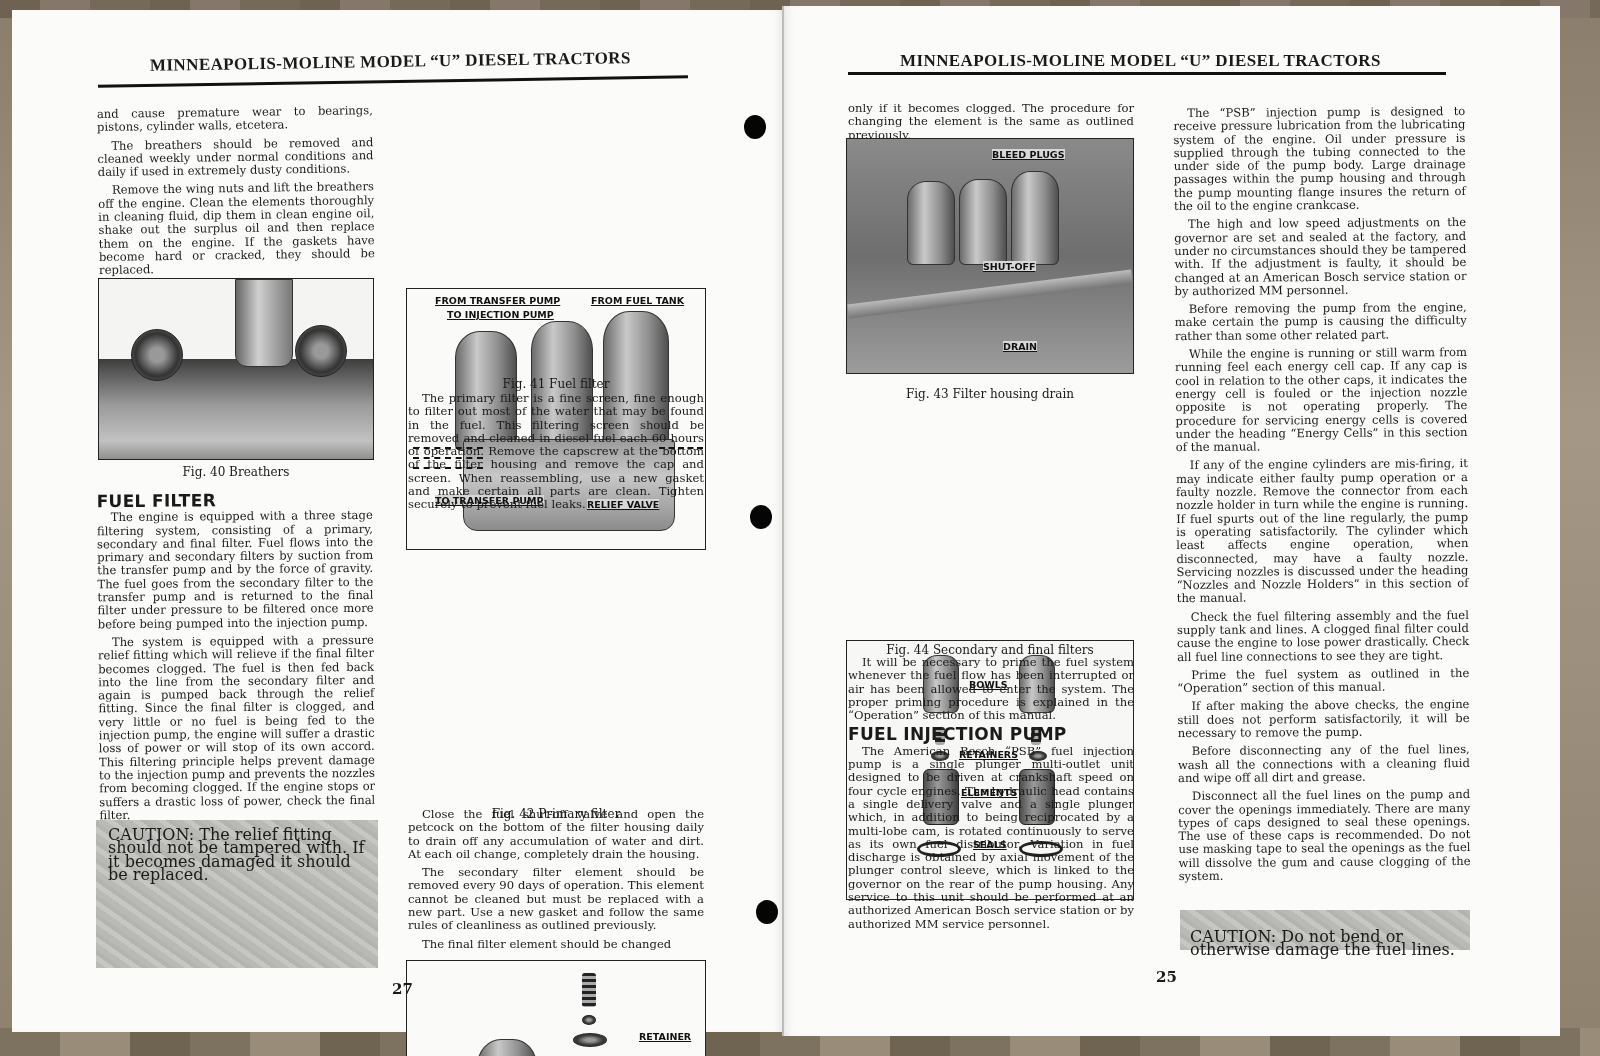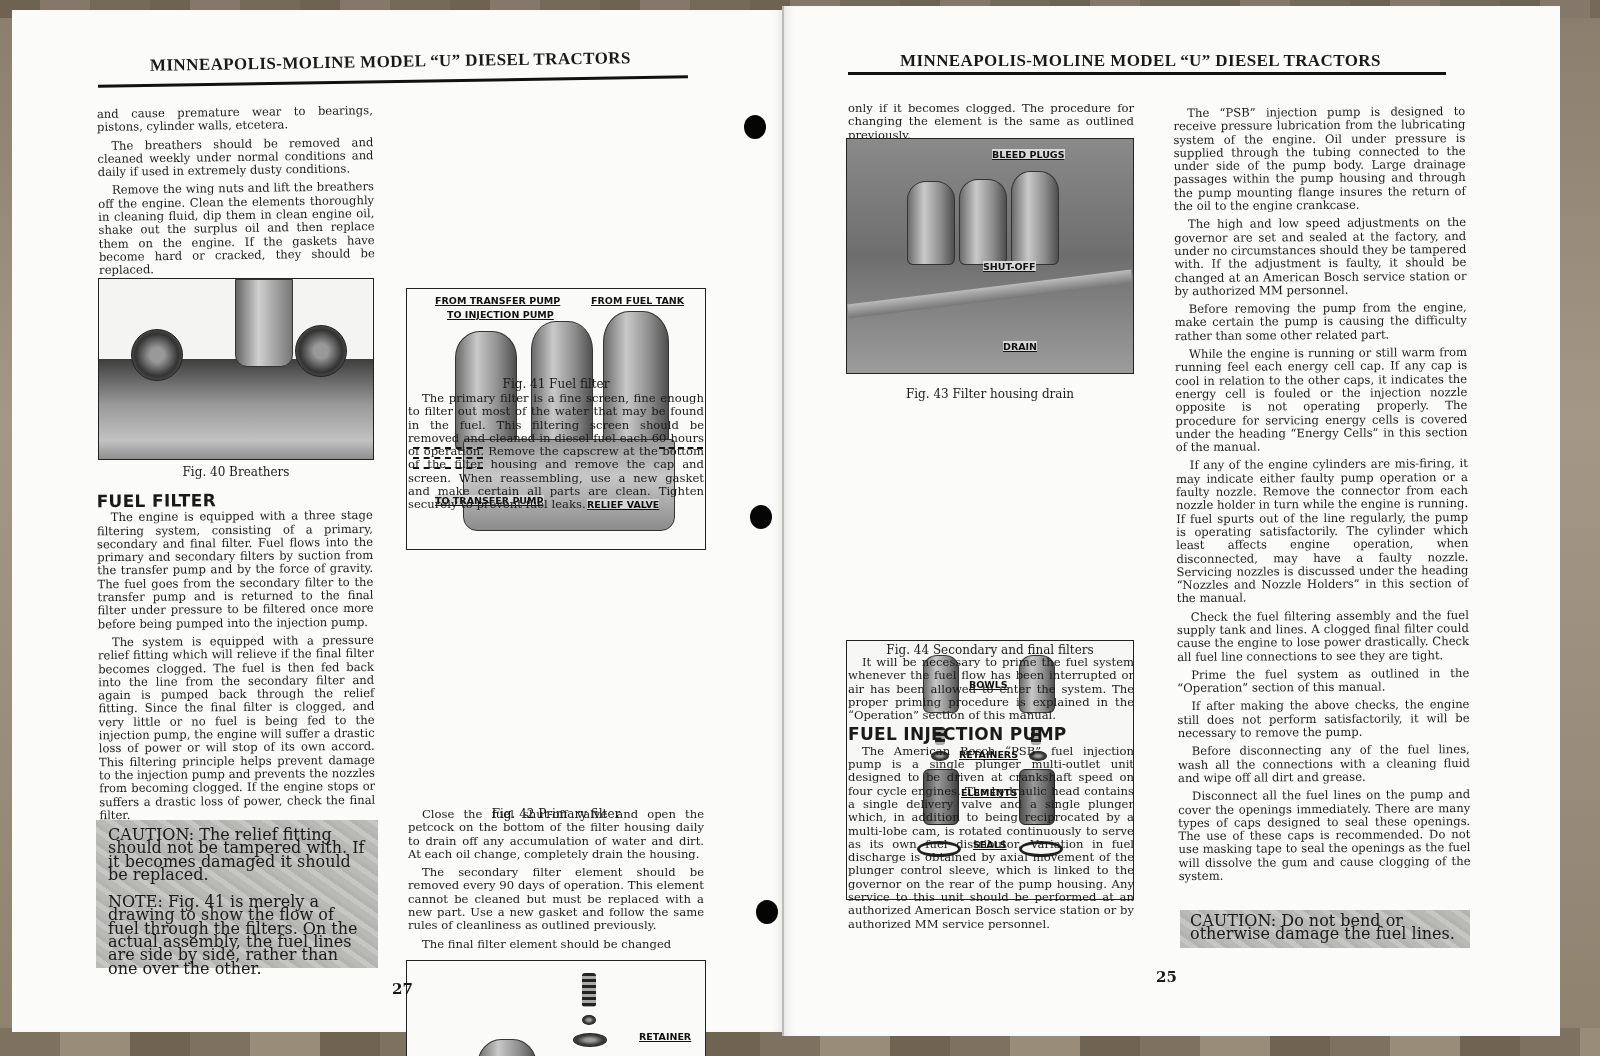"NOTE: Fig. 41 is merely" p { html: <p>NOTE: Fig. 41 is merely a drawing to show the flow of fuel through the filters. On the actual assembly, the fuel lines are side by side, rather than one over the other.</p> -> none }
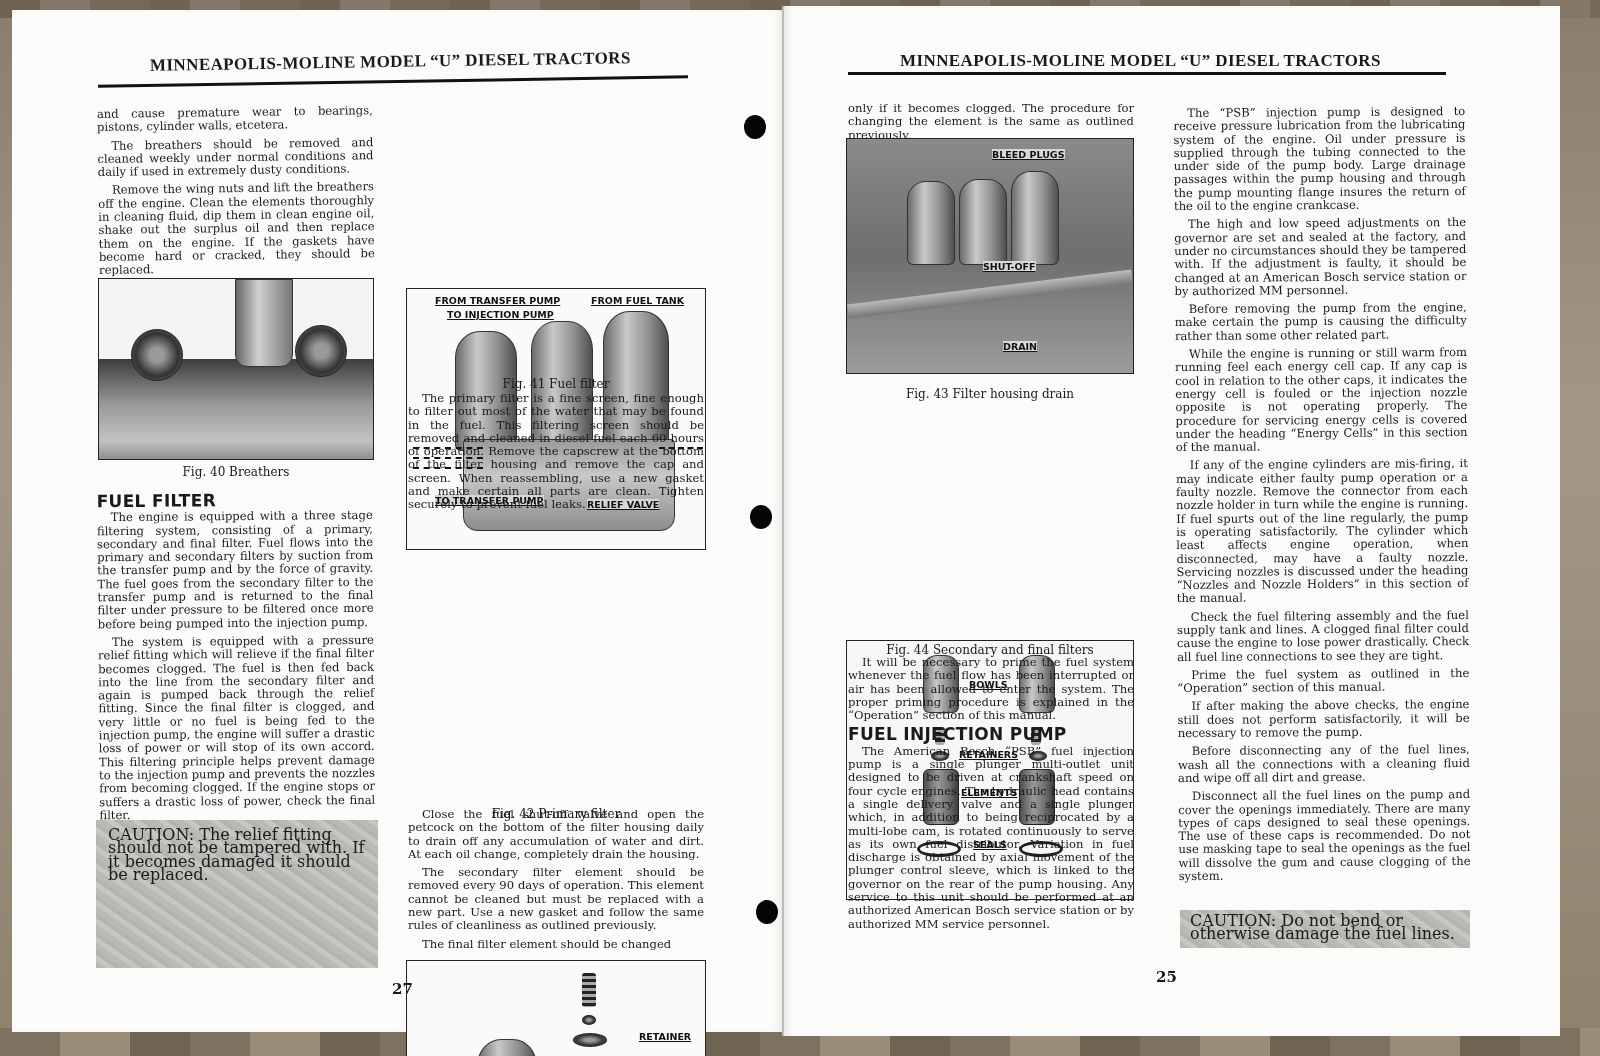"CAUTION: Do not bend or" div.callout { padding: 4px 10px -> 20px 10px }
